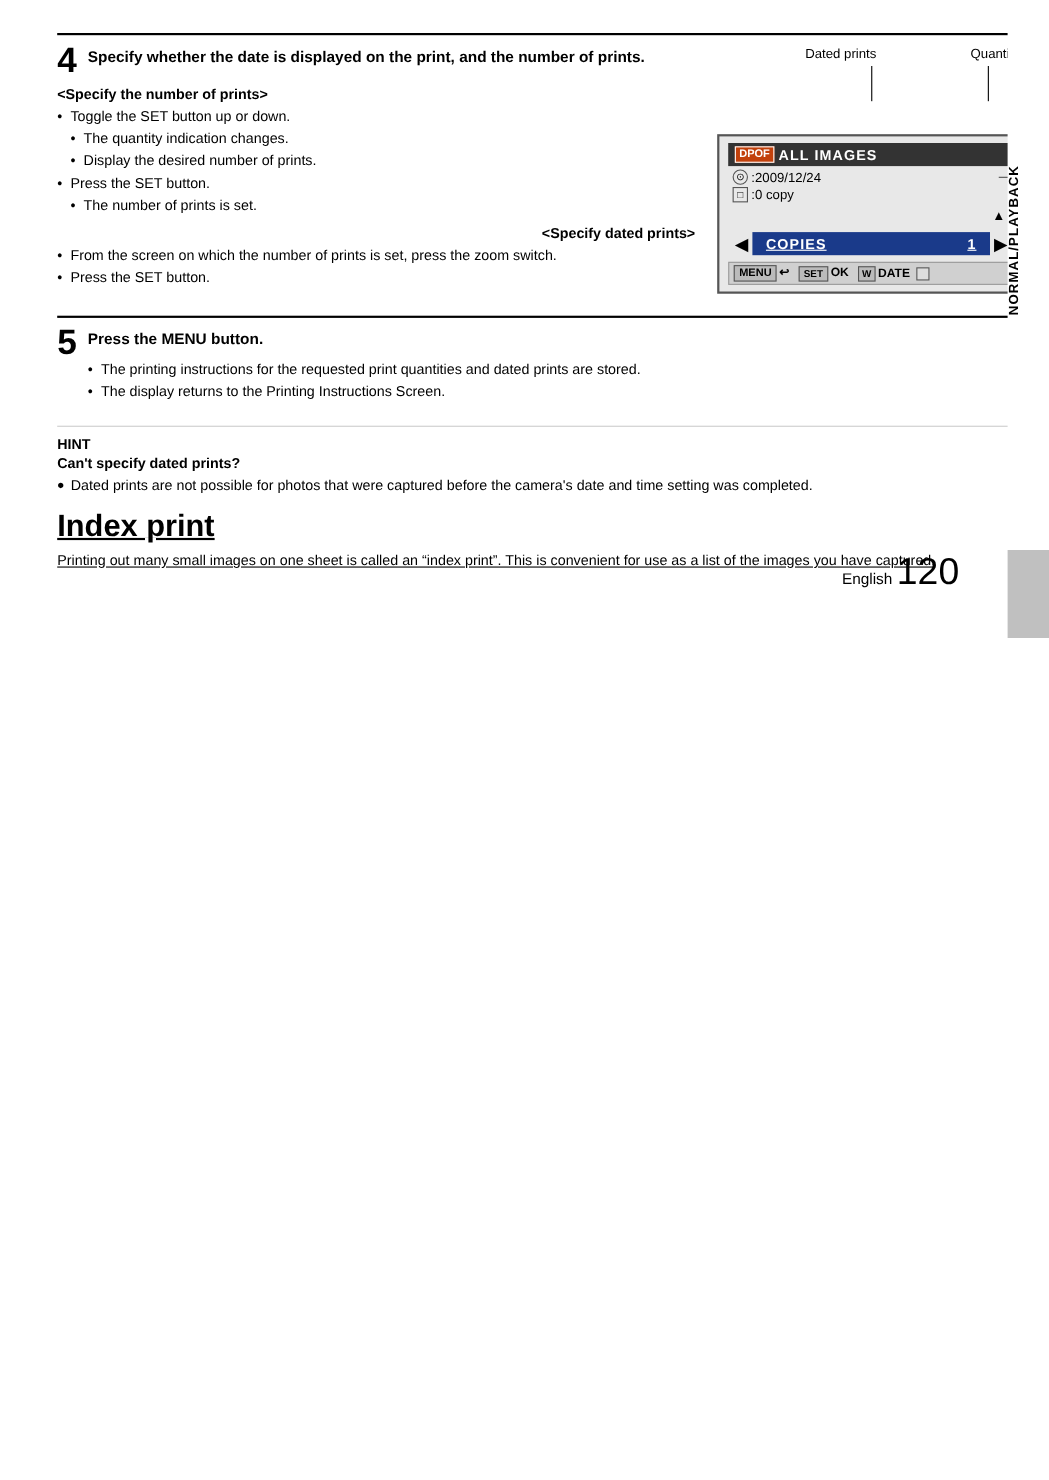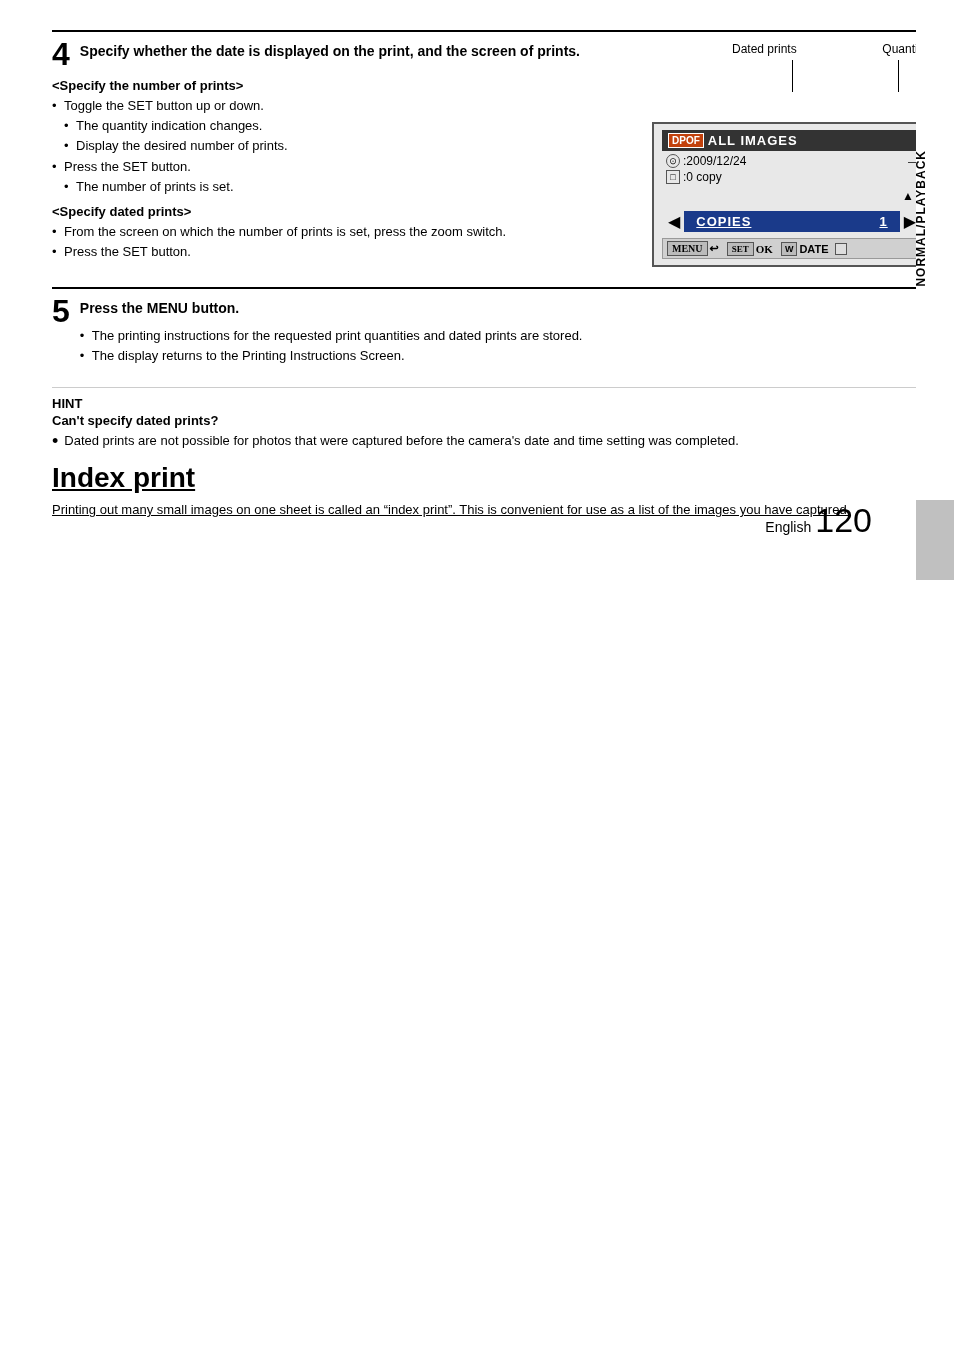"Specify whether the date is" div.step-title { text: screen -> number }
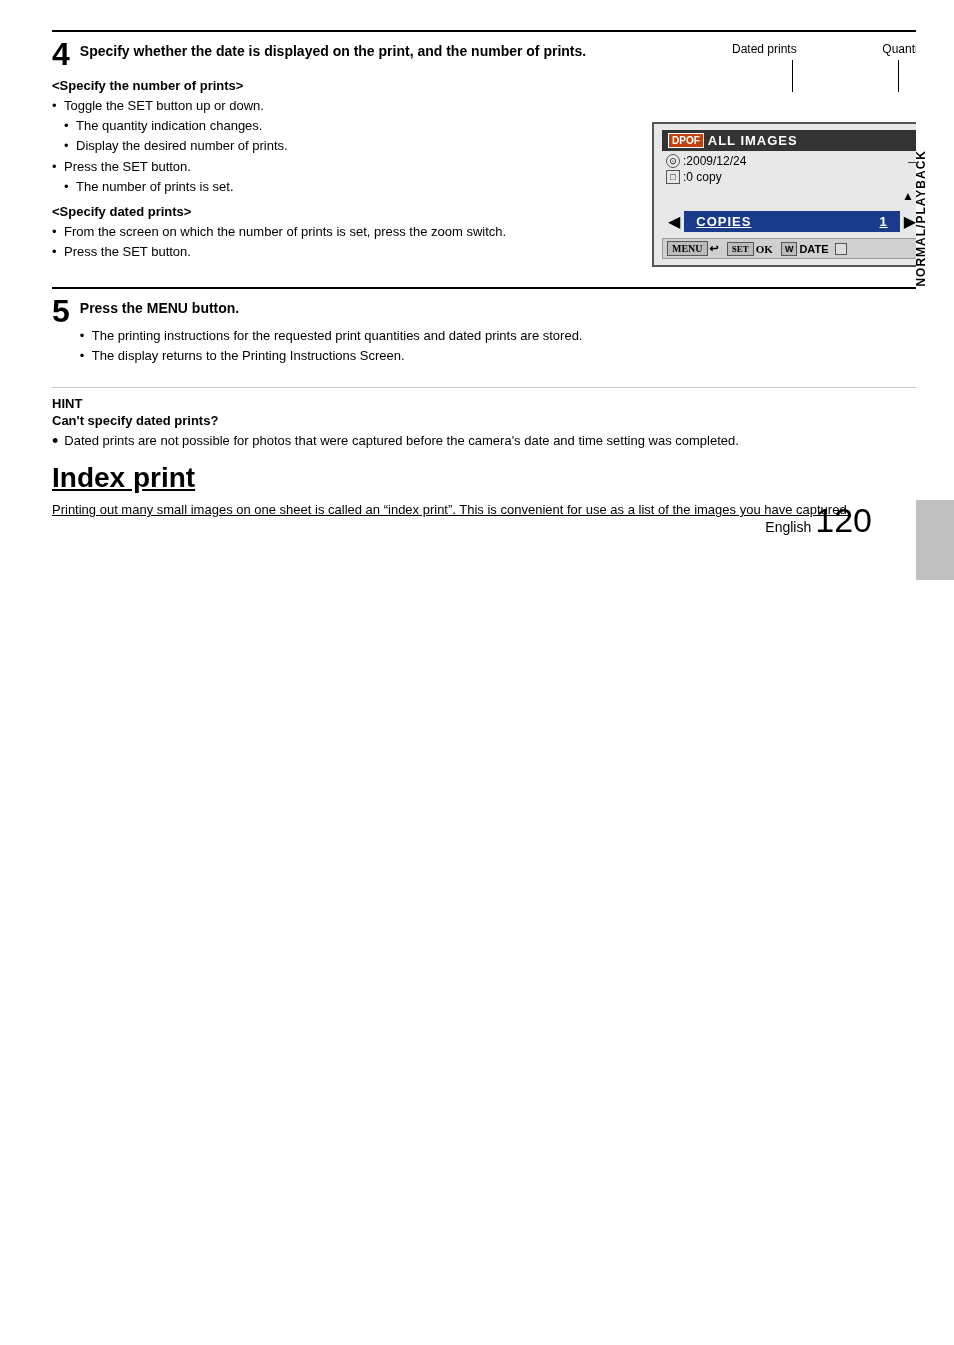"<Specify dated prints>" div.sub-heading { text-align: none -> right }
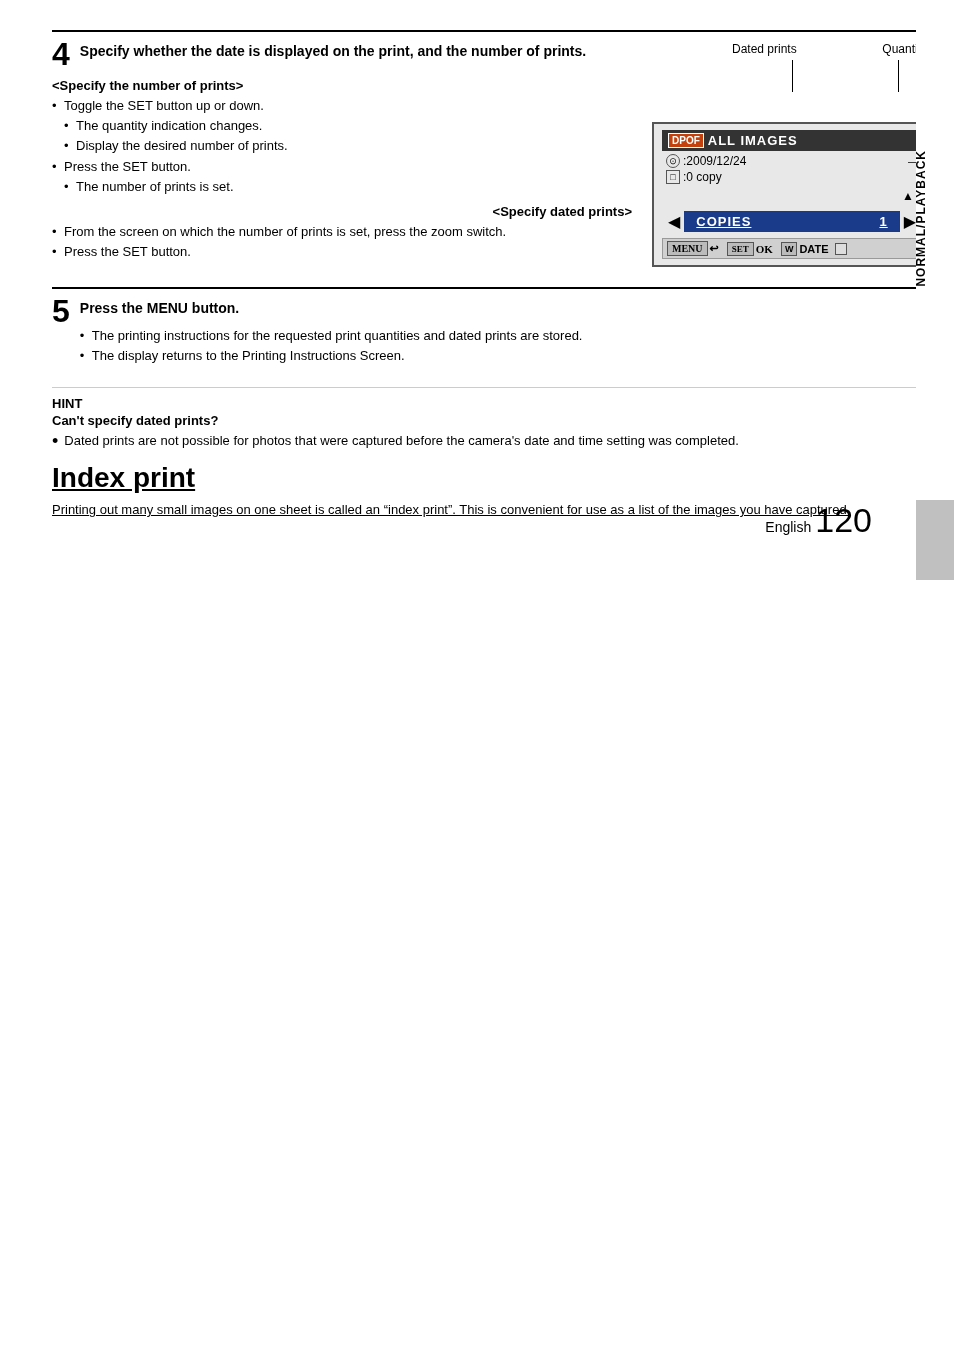"MENU" .bottom-btn { align-items: center -> flex-start; font-family: Liberation Serif, serif -> none }
